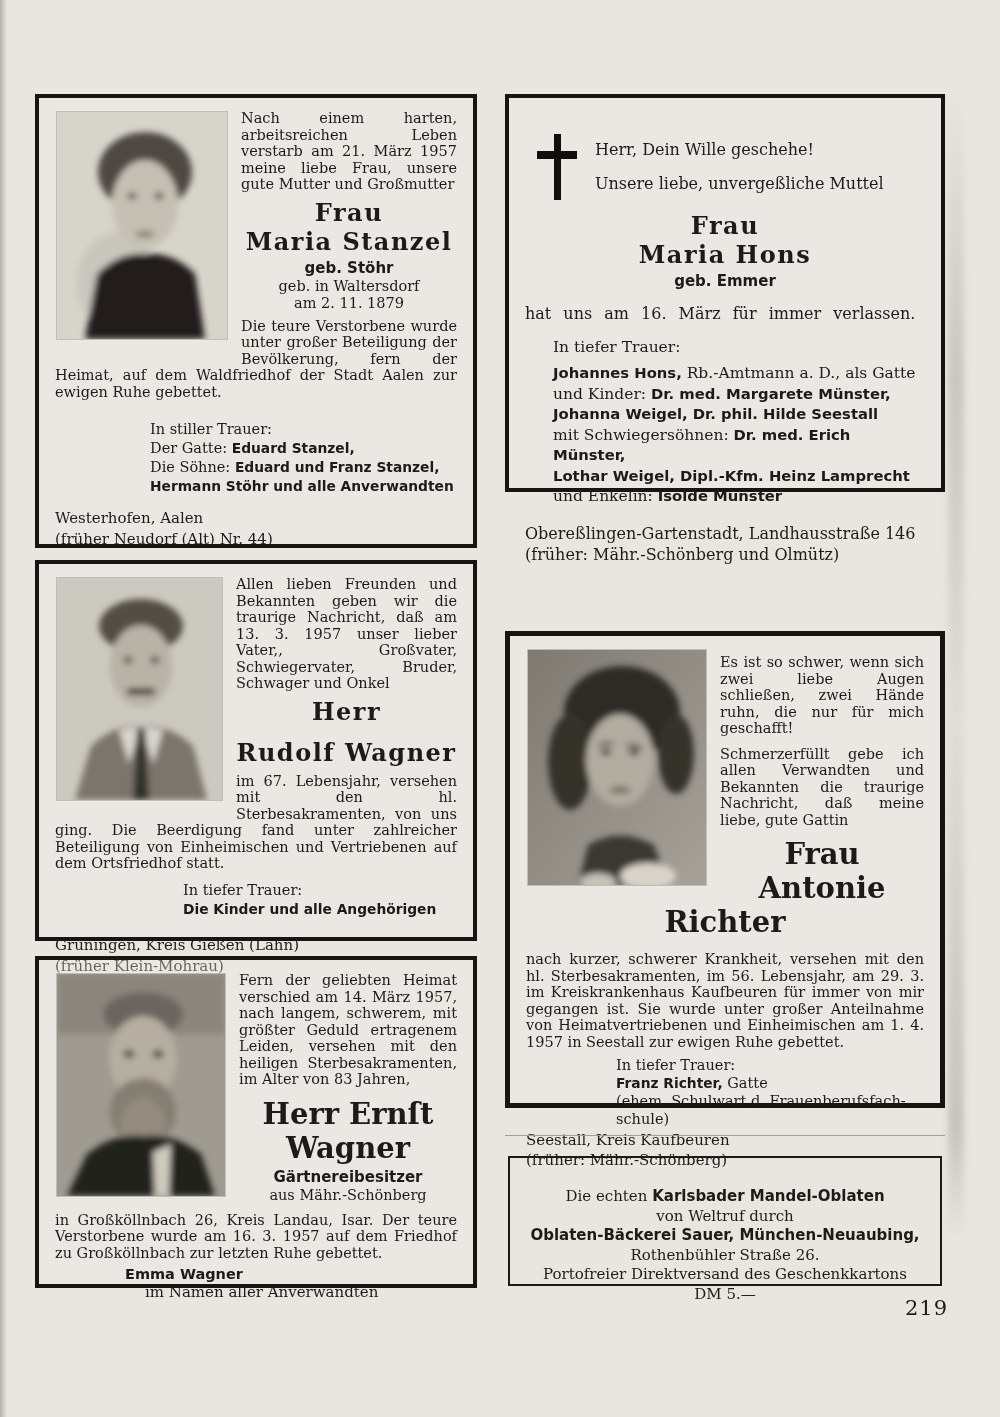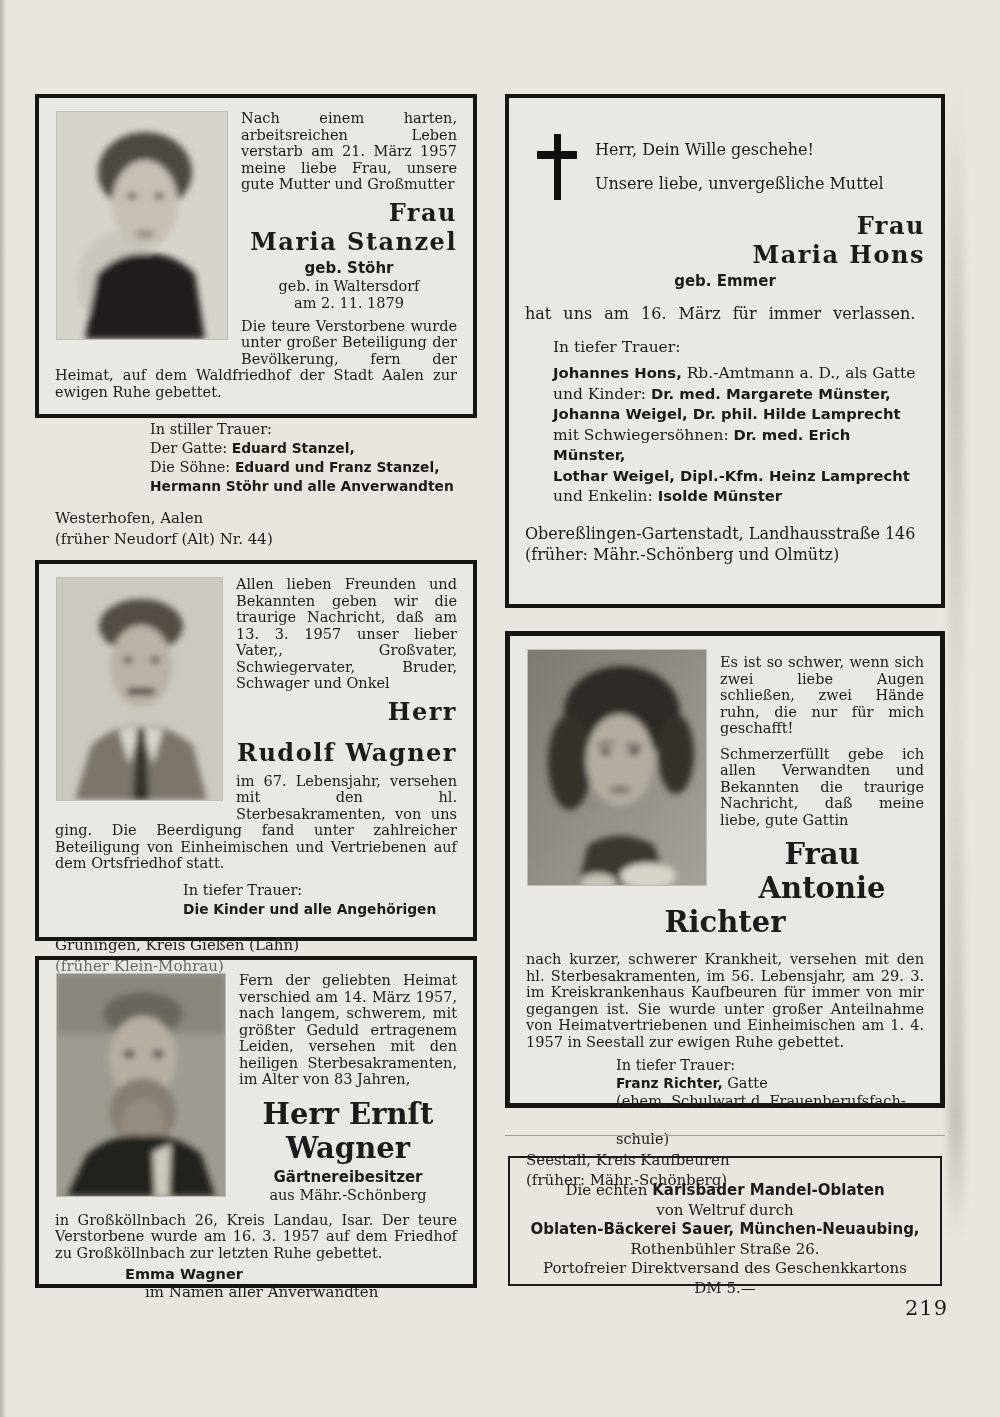"Nach einem harten, arbeitsreichen Leben" #n-stanzel { height: 324px -> 454px }
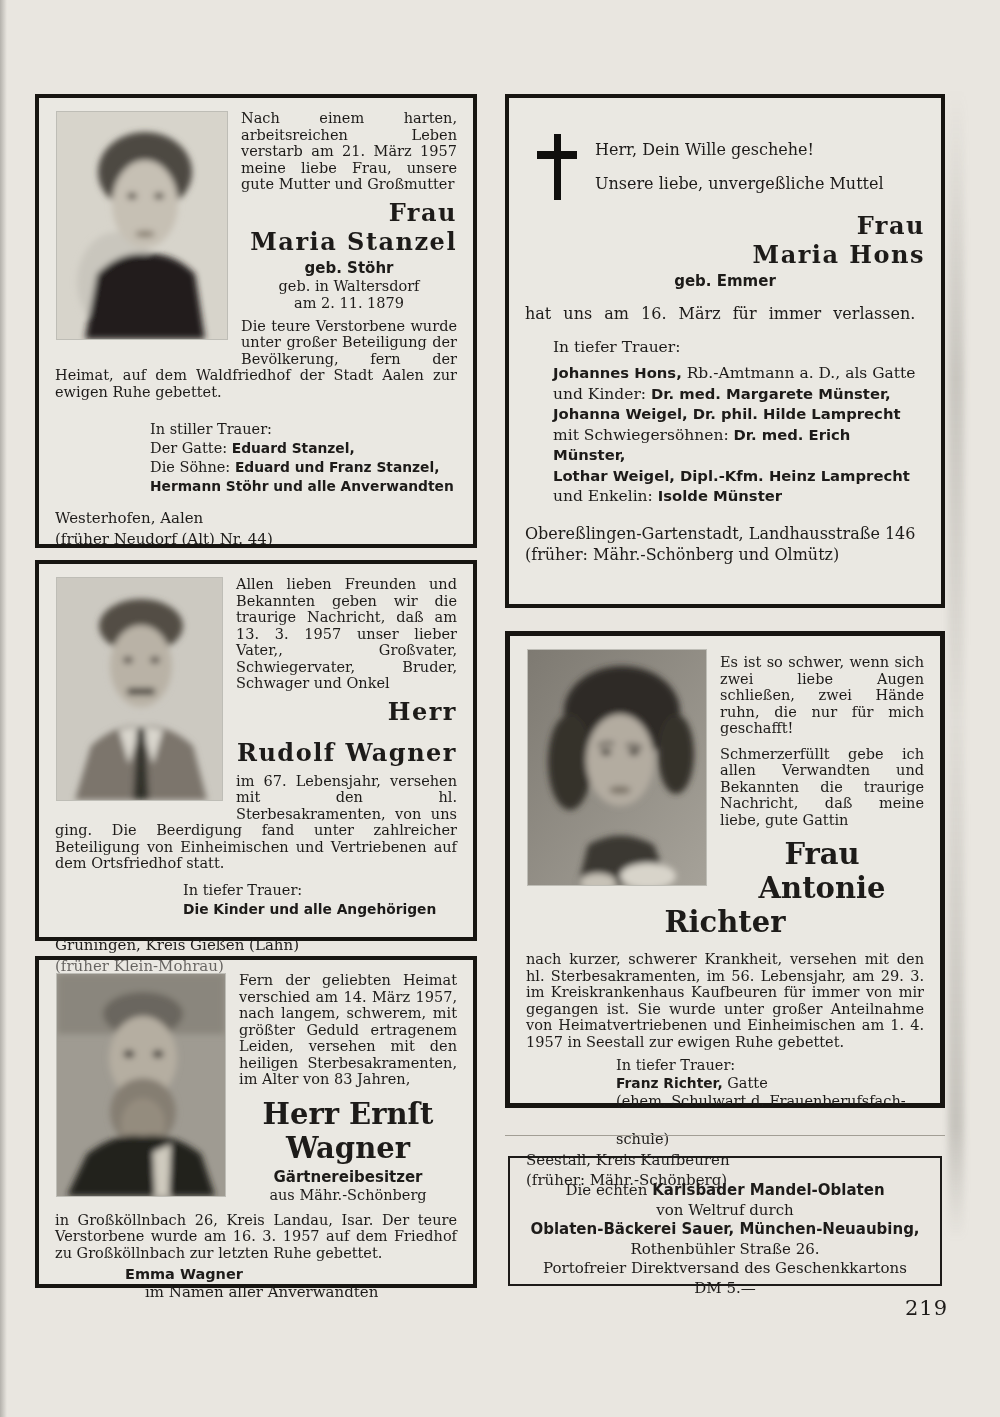"Herr, Dein Wille geschehe!" #n-hons { height: 514px -> 398px }
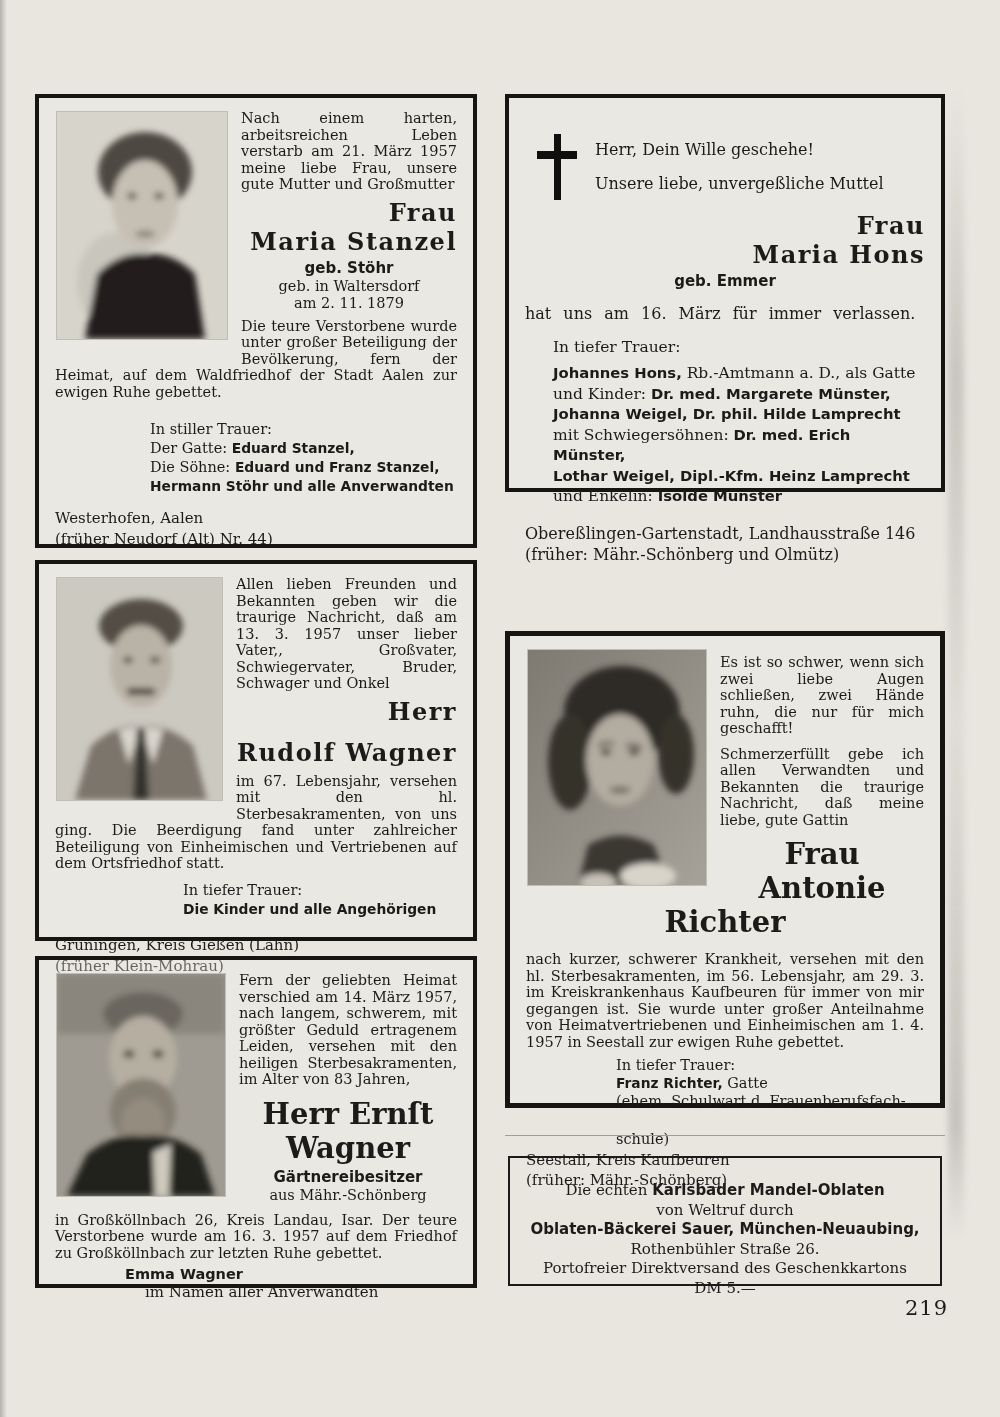"Frau" .fat { text-align: right -> center }
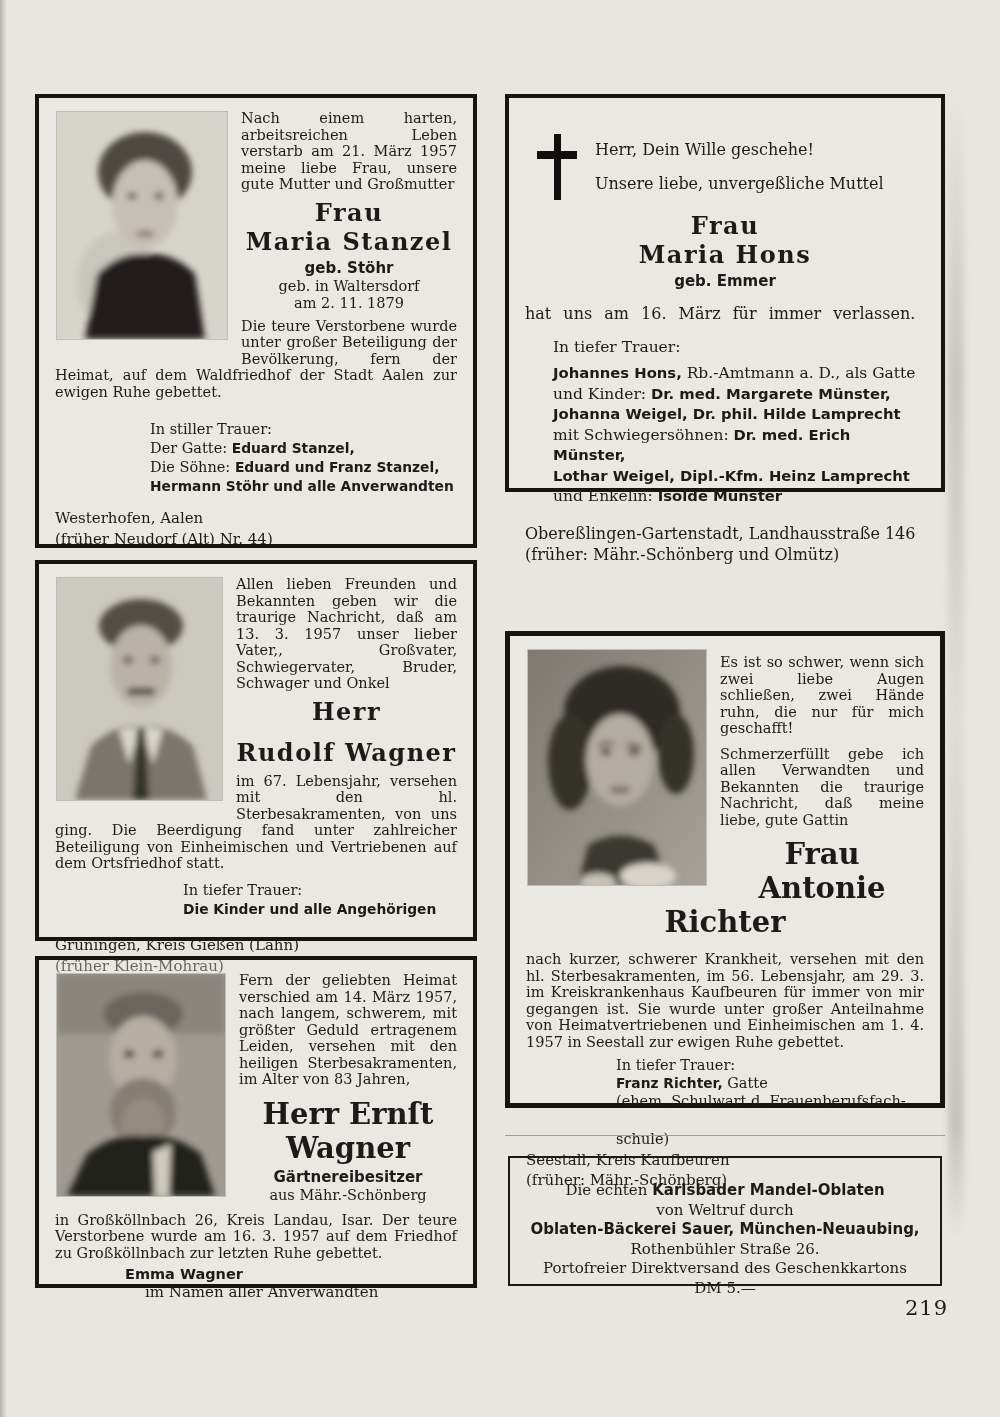"Johanna Weigel, Dr. phil. Hilde" span.bn { text: Lamprecht -> Seestall }
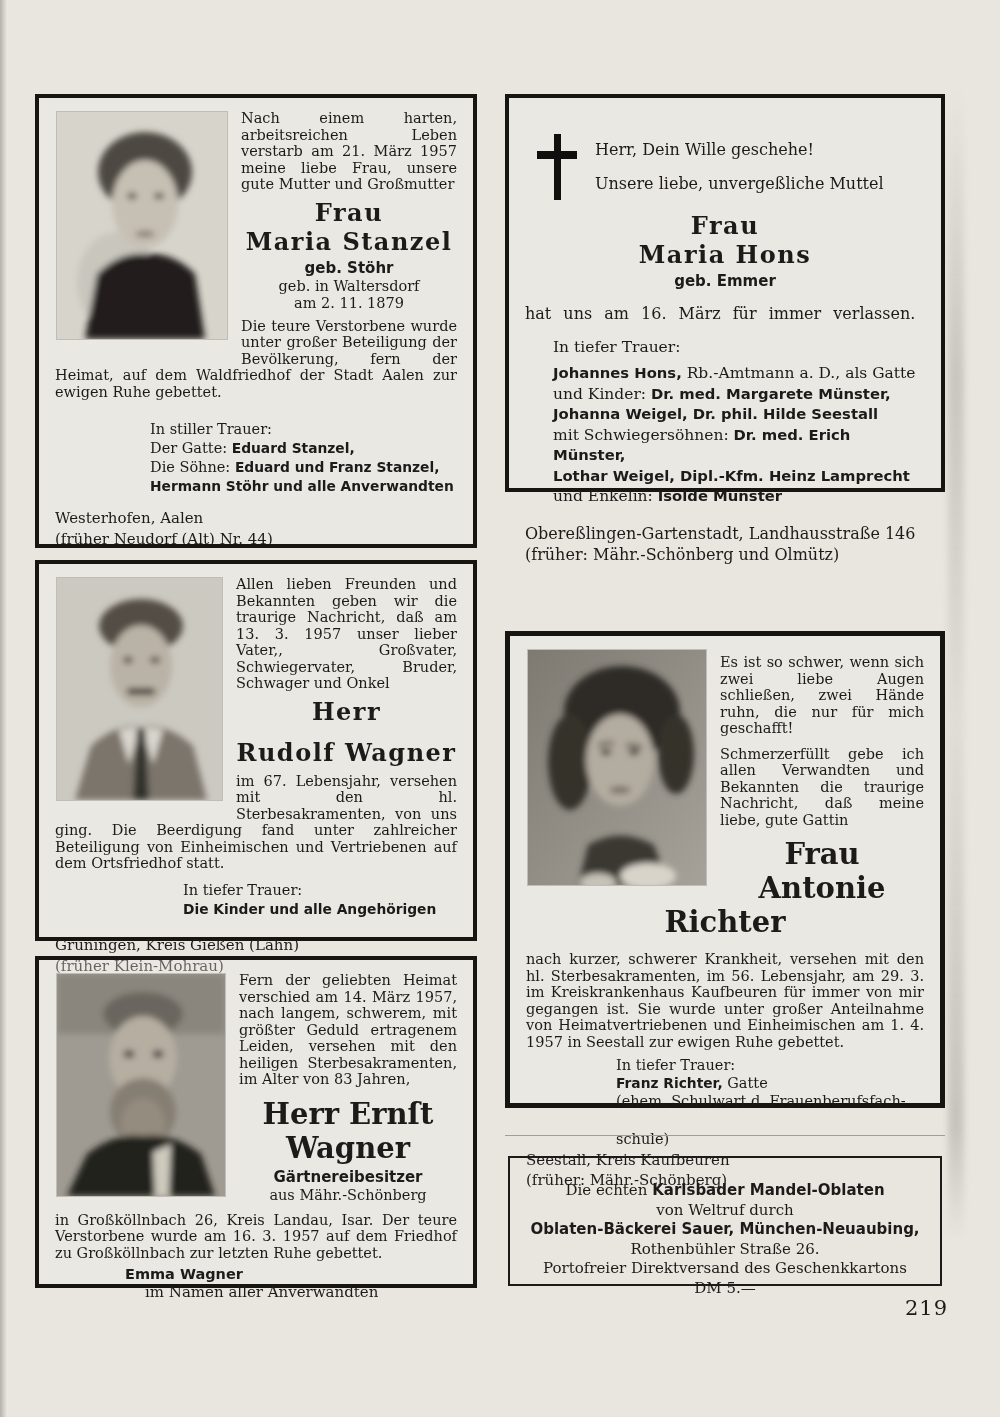"schule)" p { margin-top: 20px -> none }
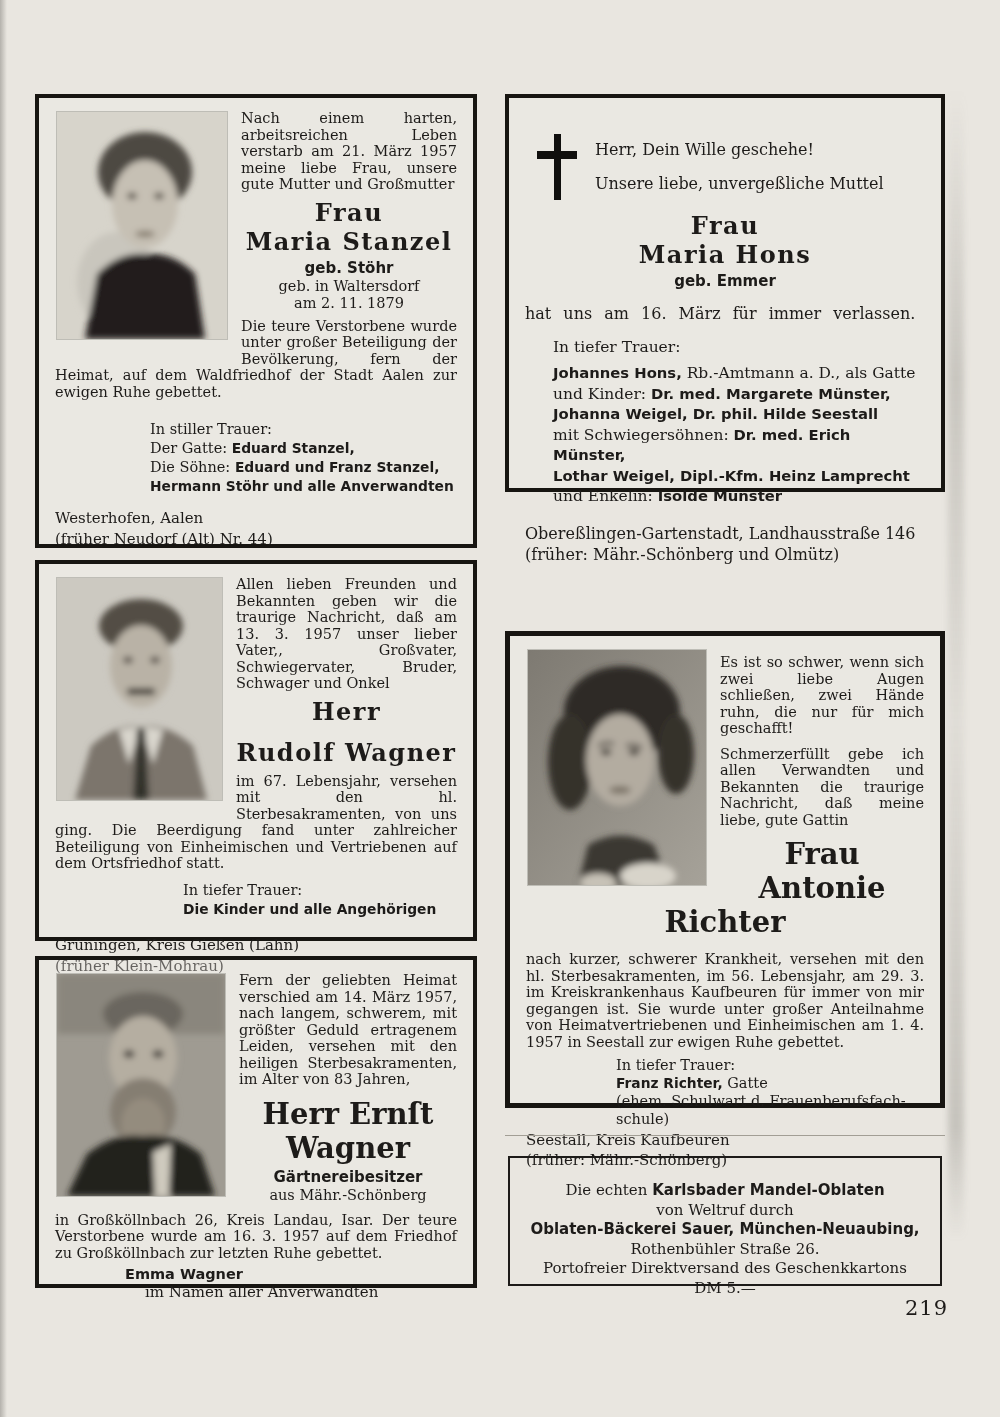"Die echten Karlsbader Mandel-Oblaten" #ad-box { padding-top: 23px -> 29px }
